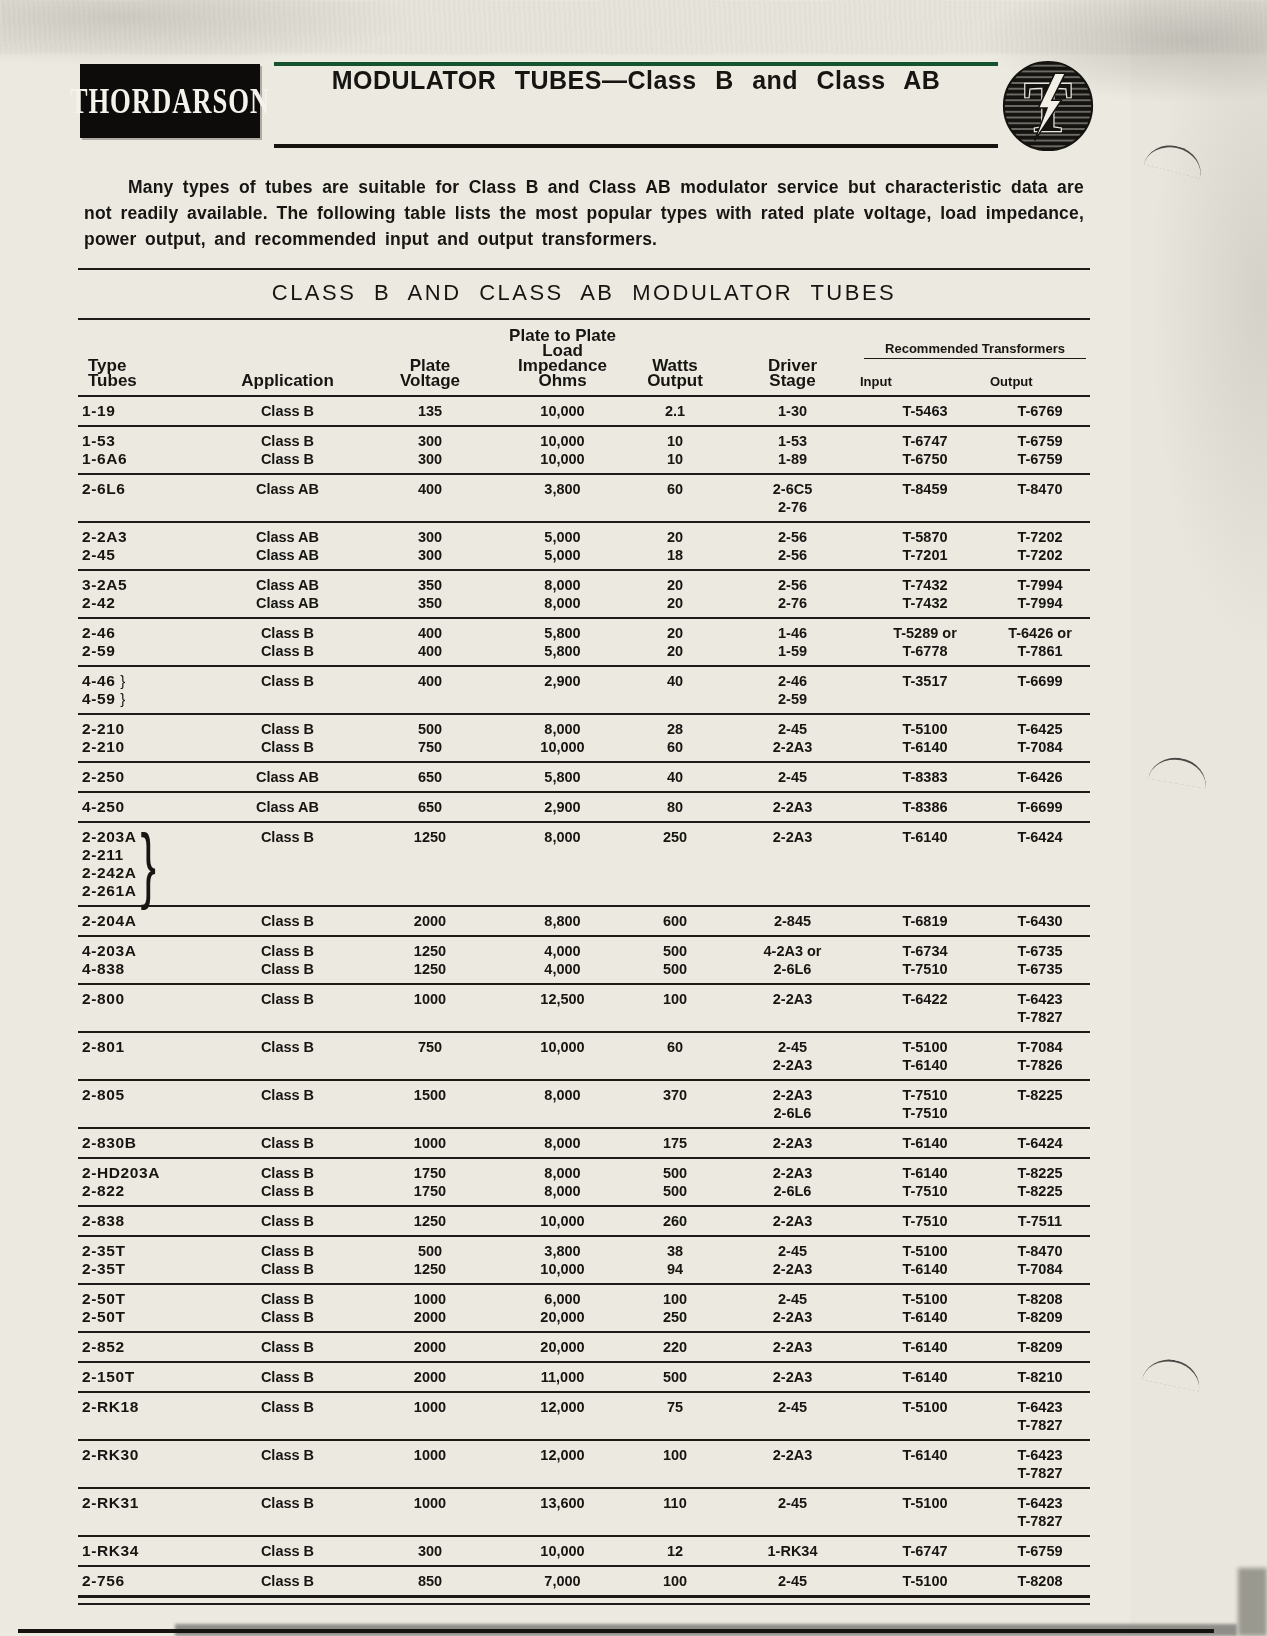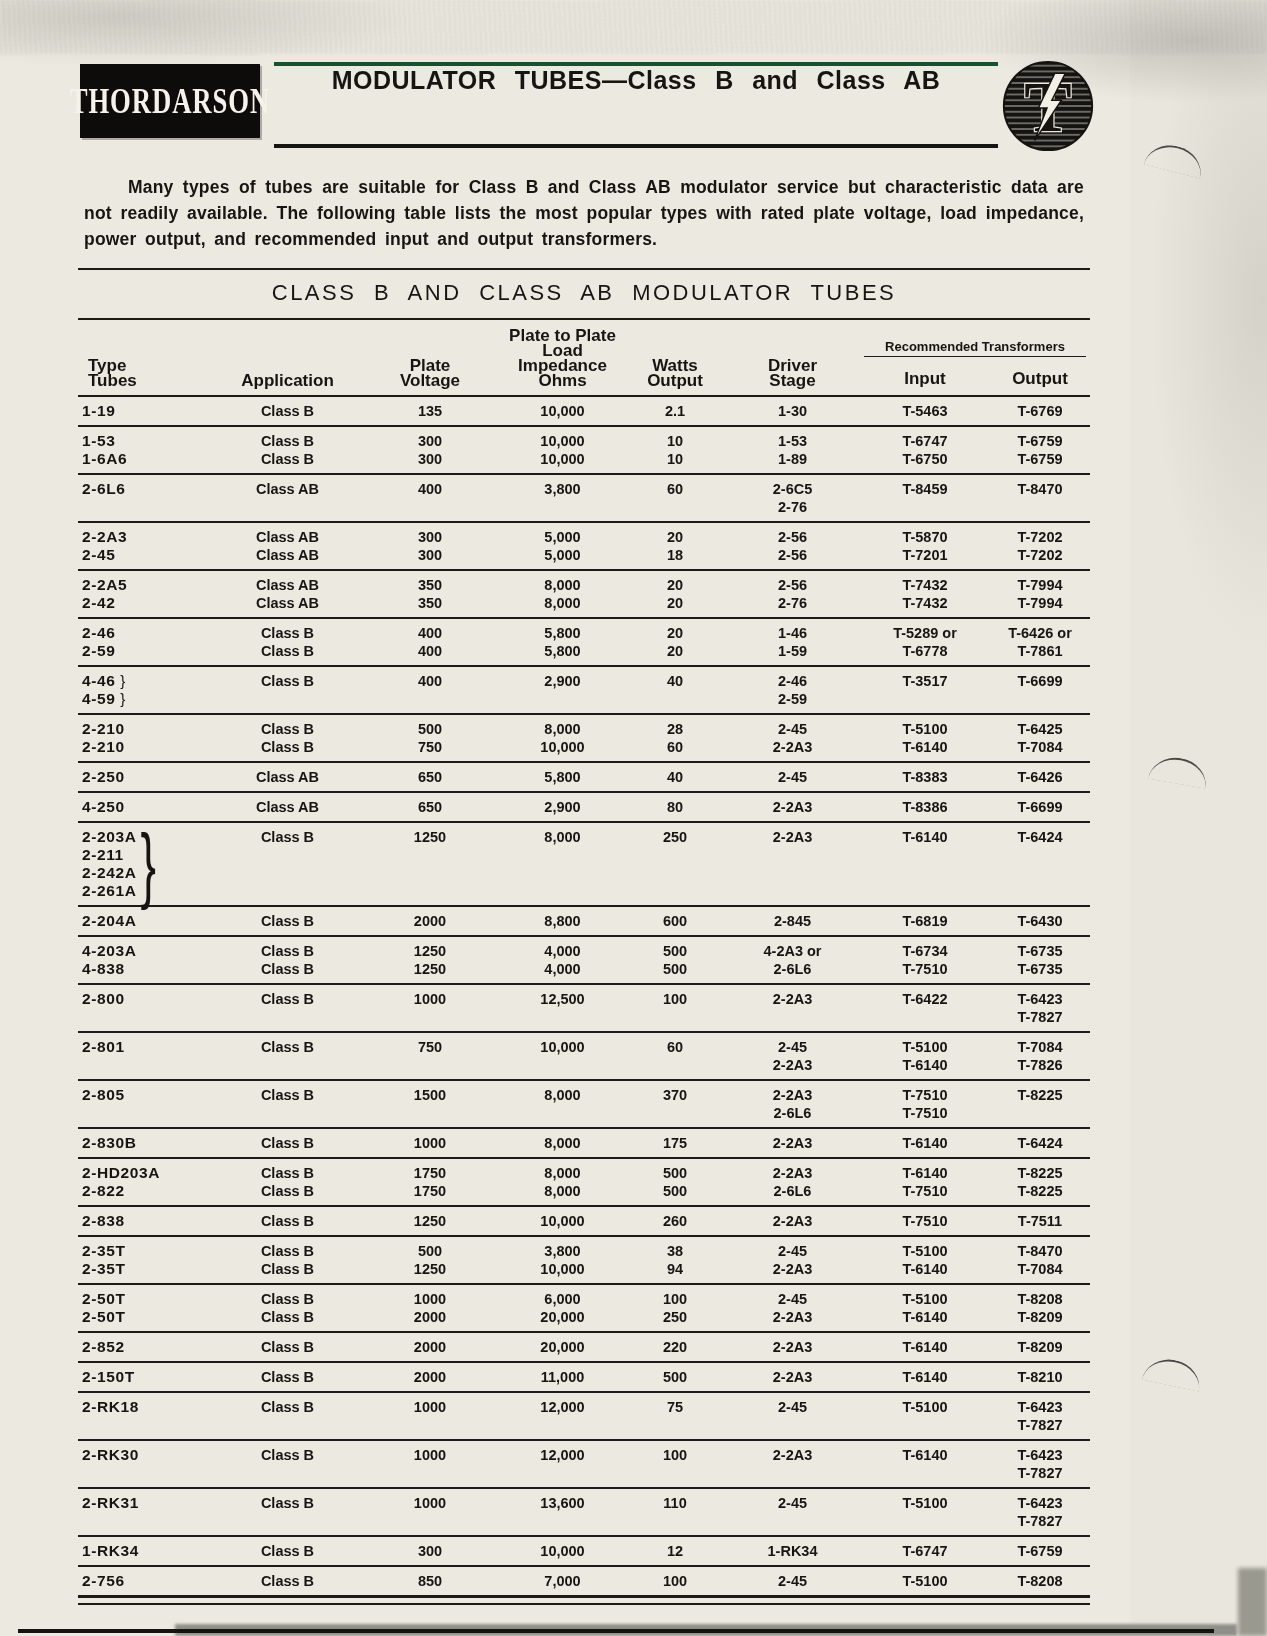"Input" .th-sub { font-size: 17px -> 13px; text-align: center -> left }
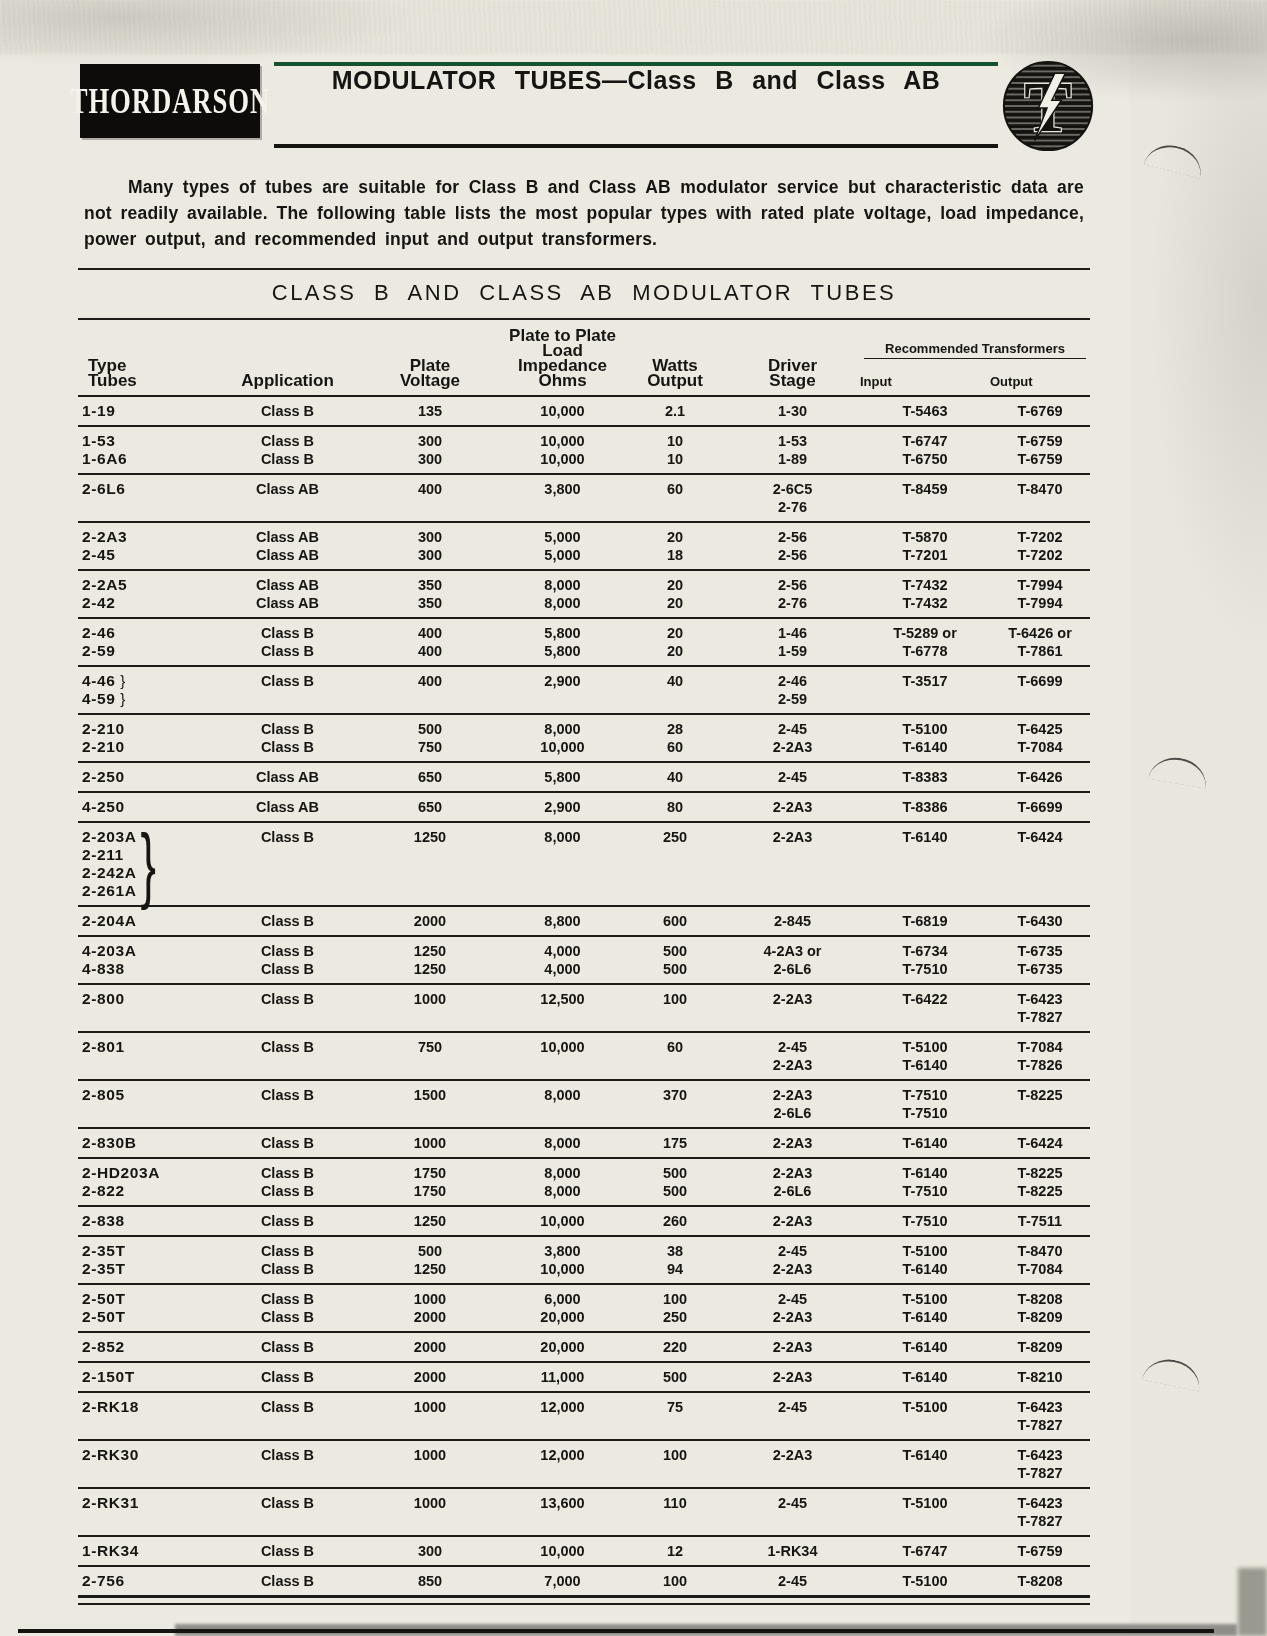"2-2A5" div.line { text: 2-2A5 -> 3-2A5 }
